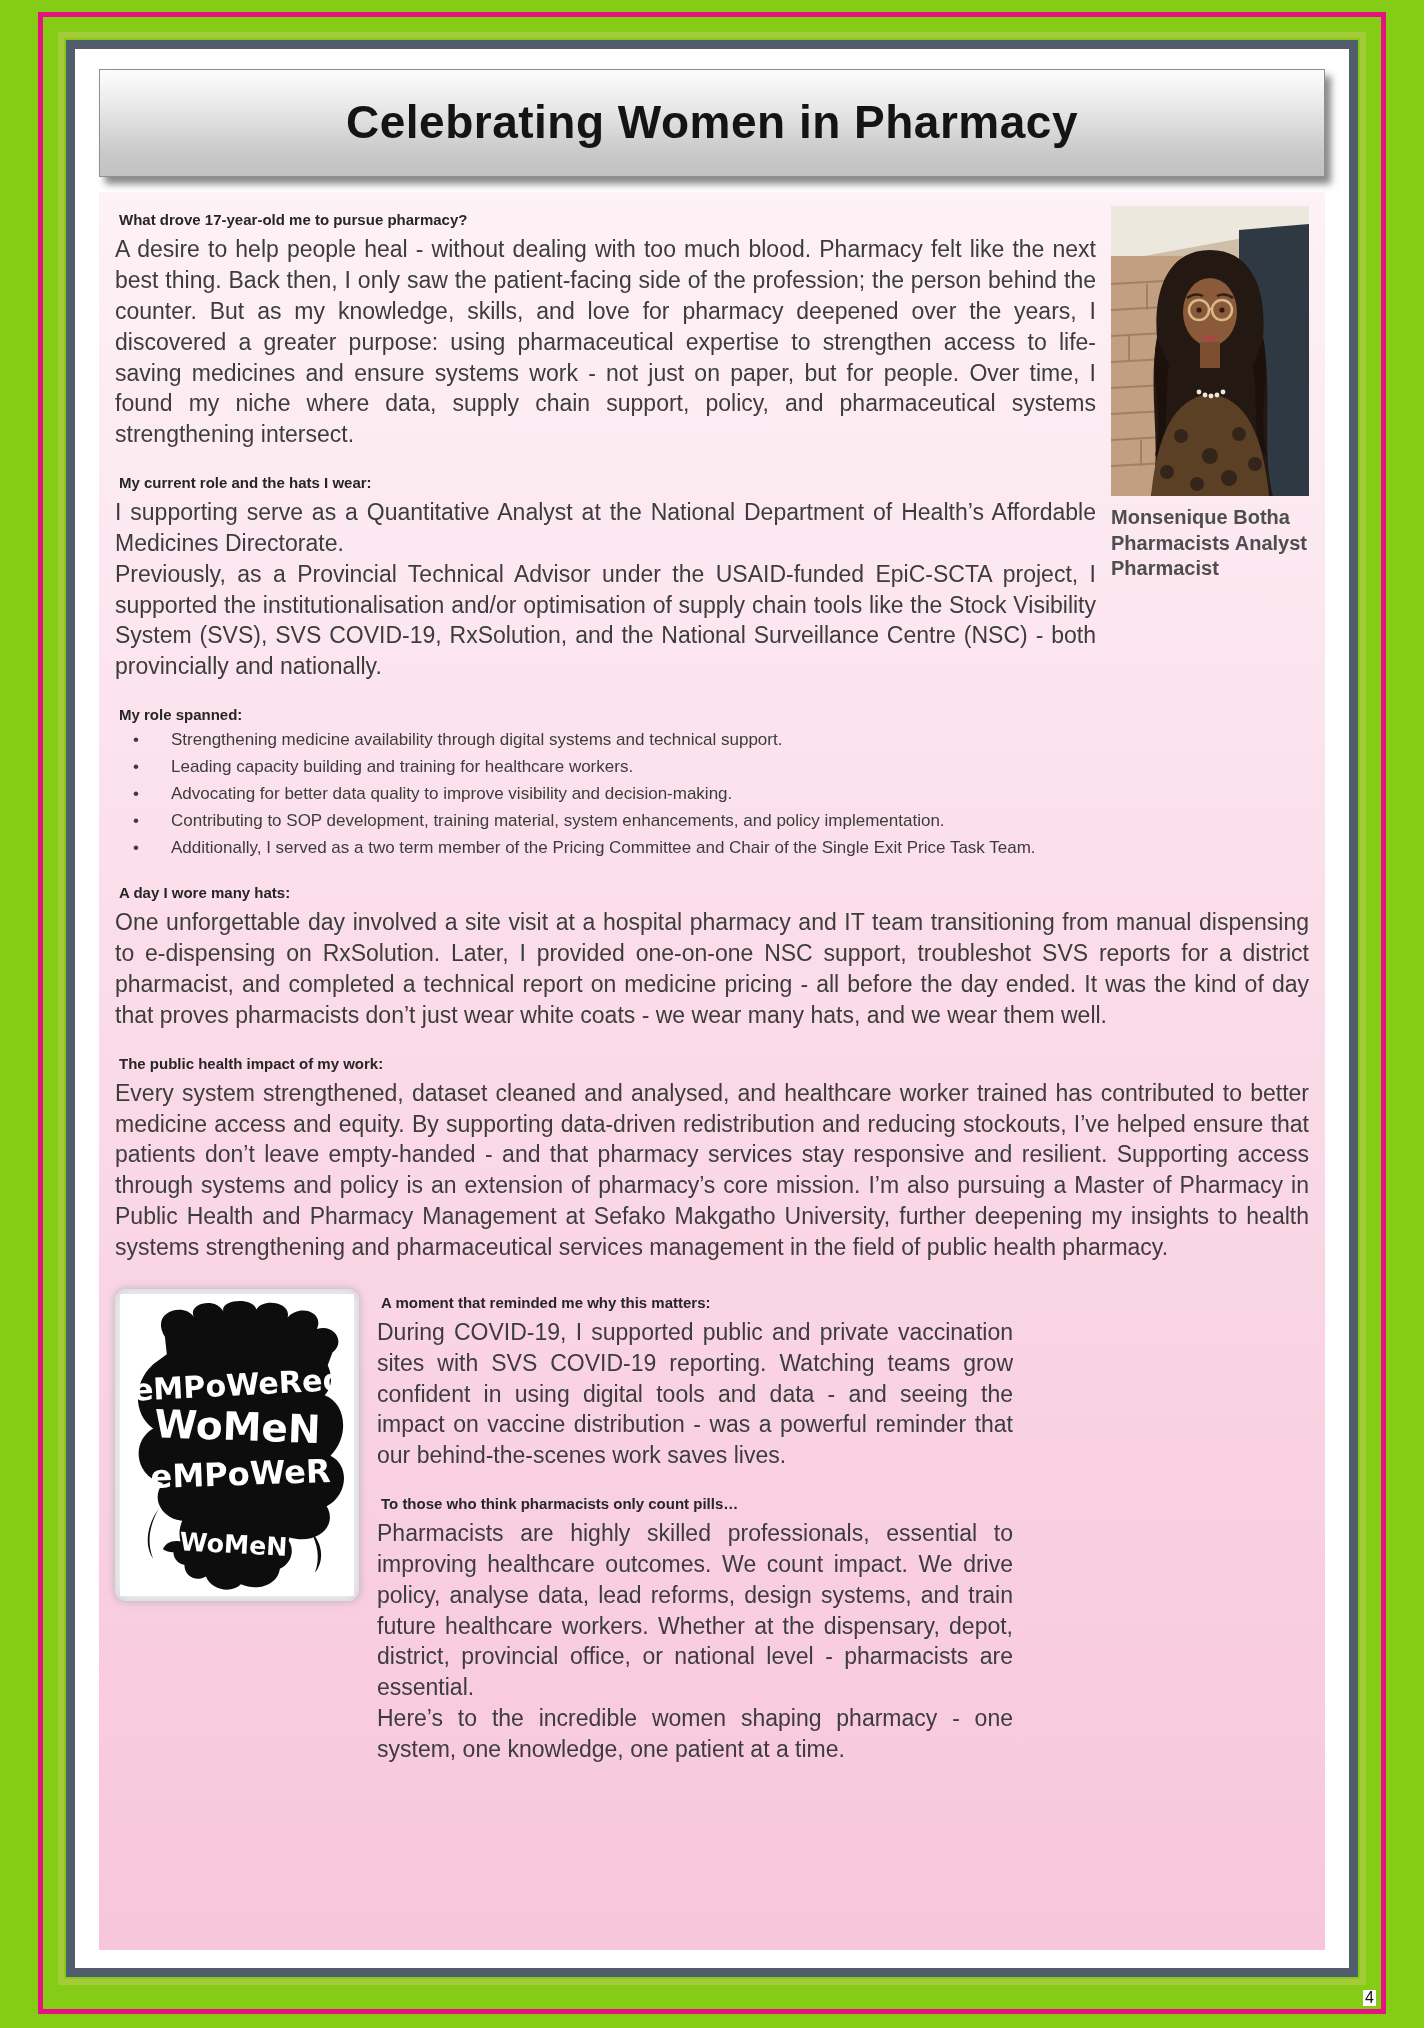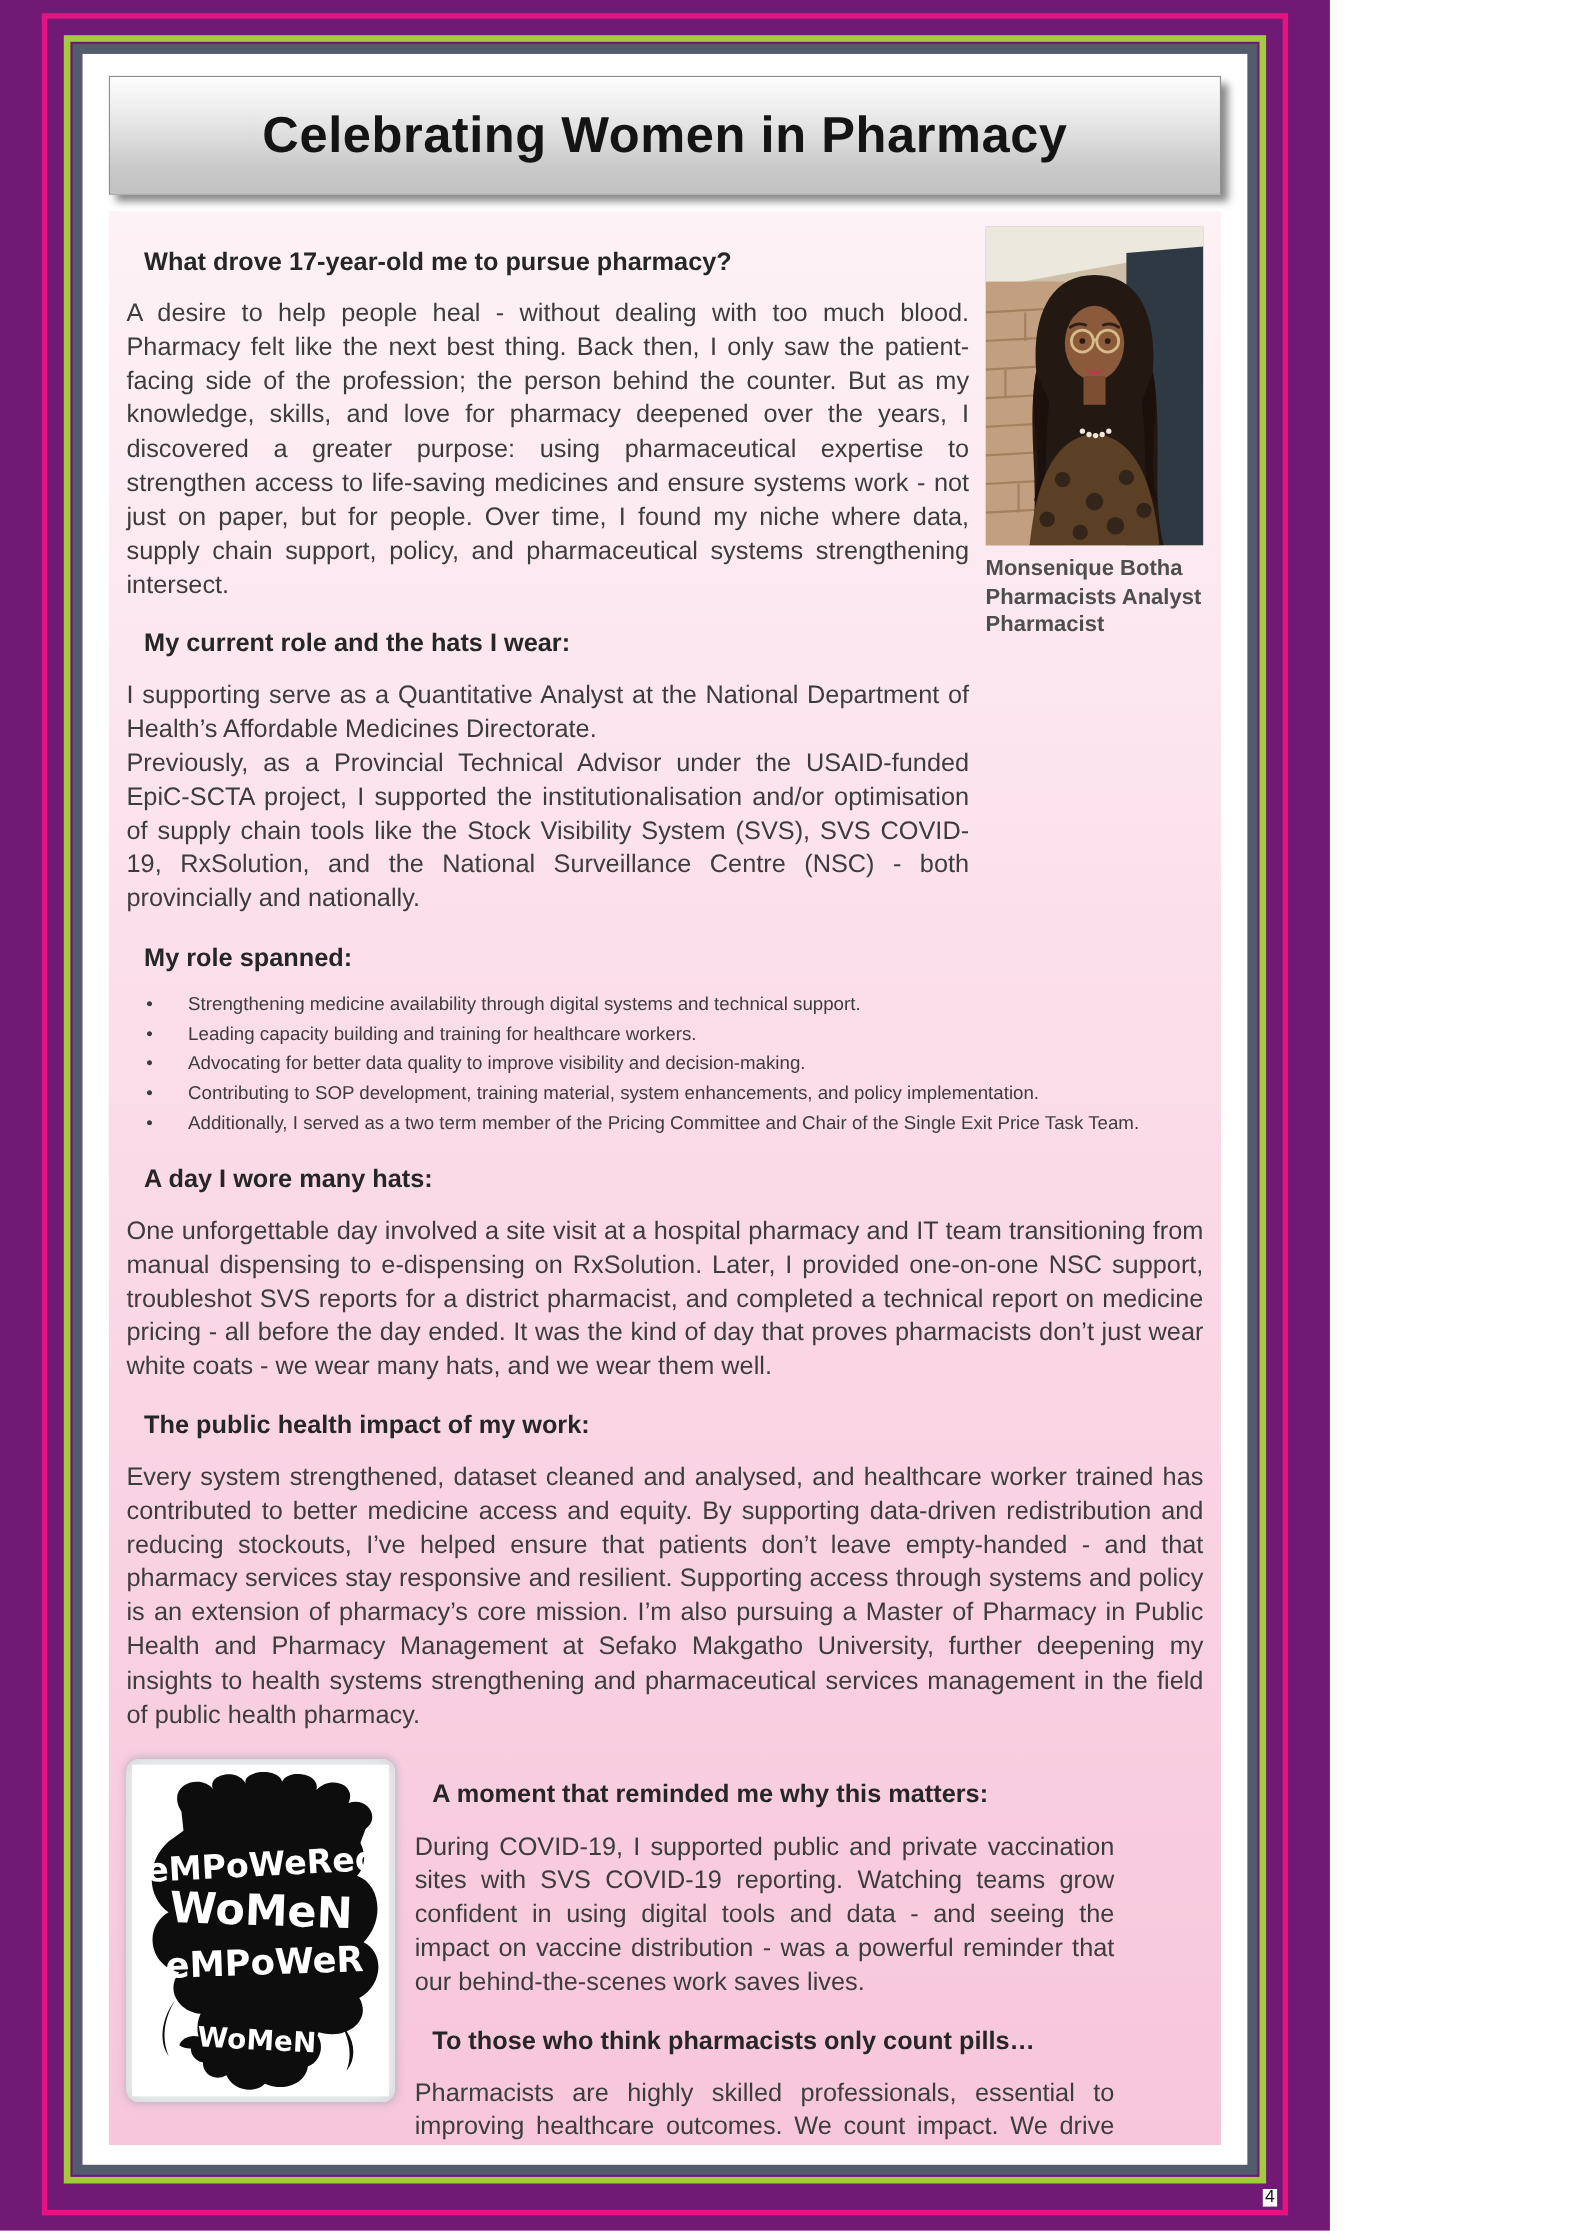"Celebrating Women in Pharmacy" .page { background: #701a75 -> #84cc16; width: 1209px -> 1424px }
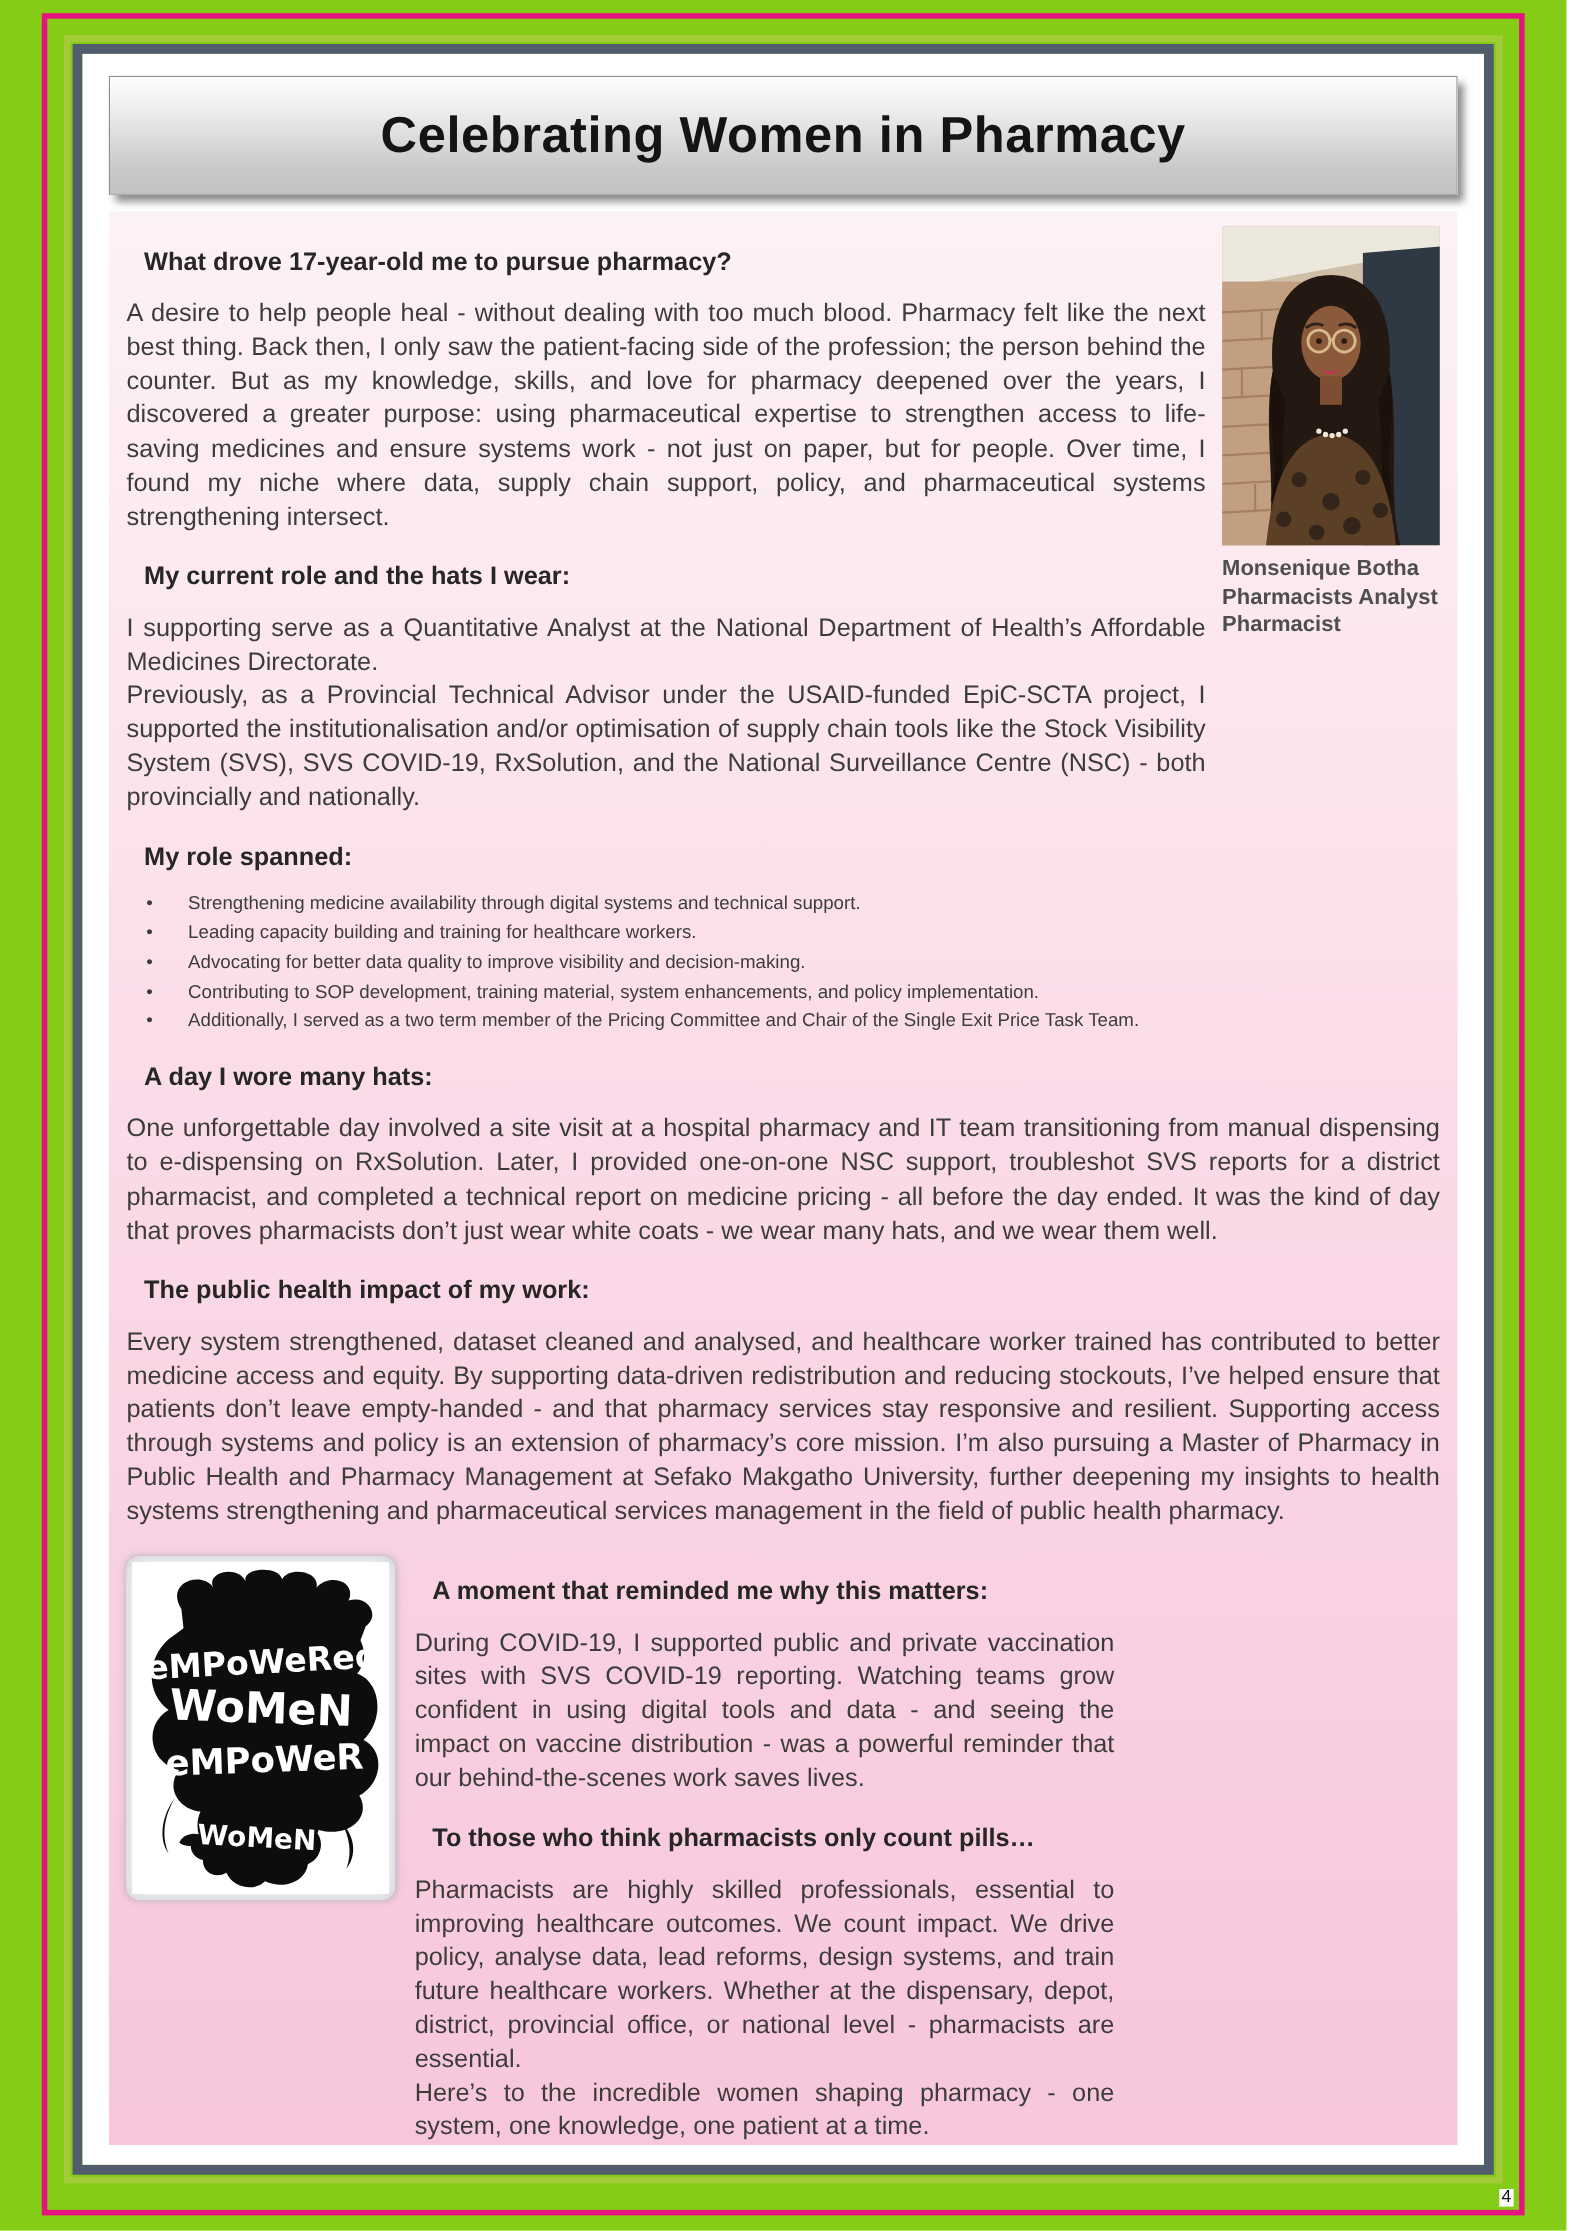"What drove 17-year-old me to" h3 { font-size: 23px -> 15px; margin: 16px -> 4px }
